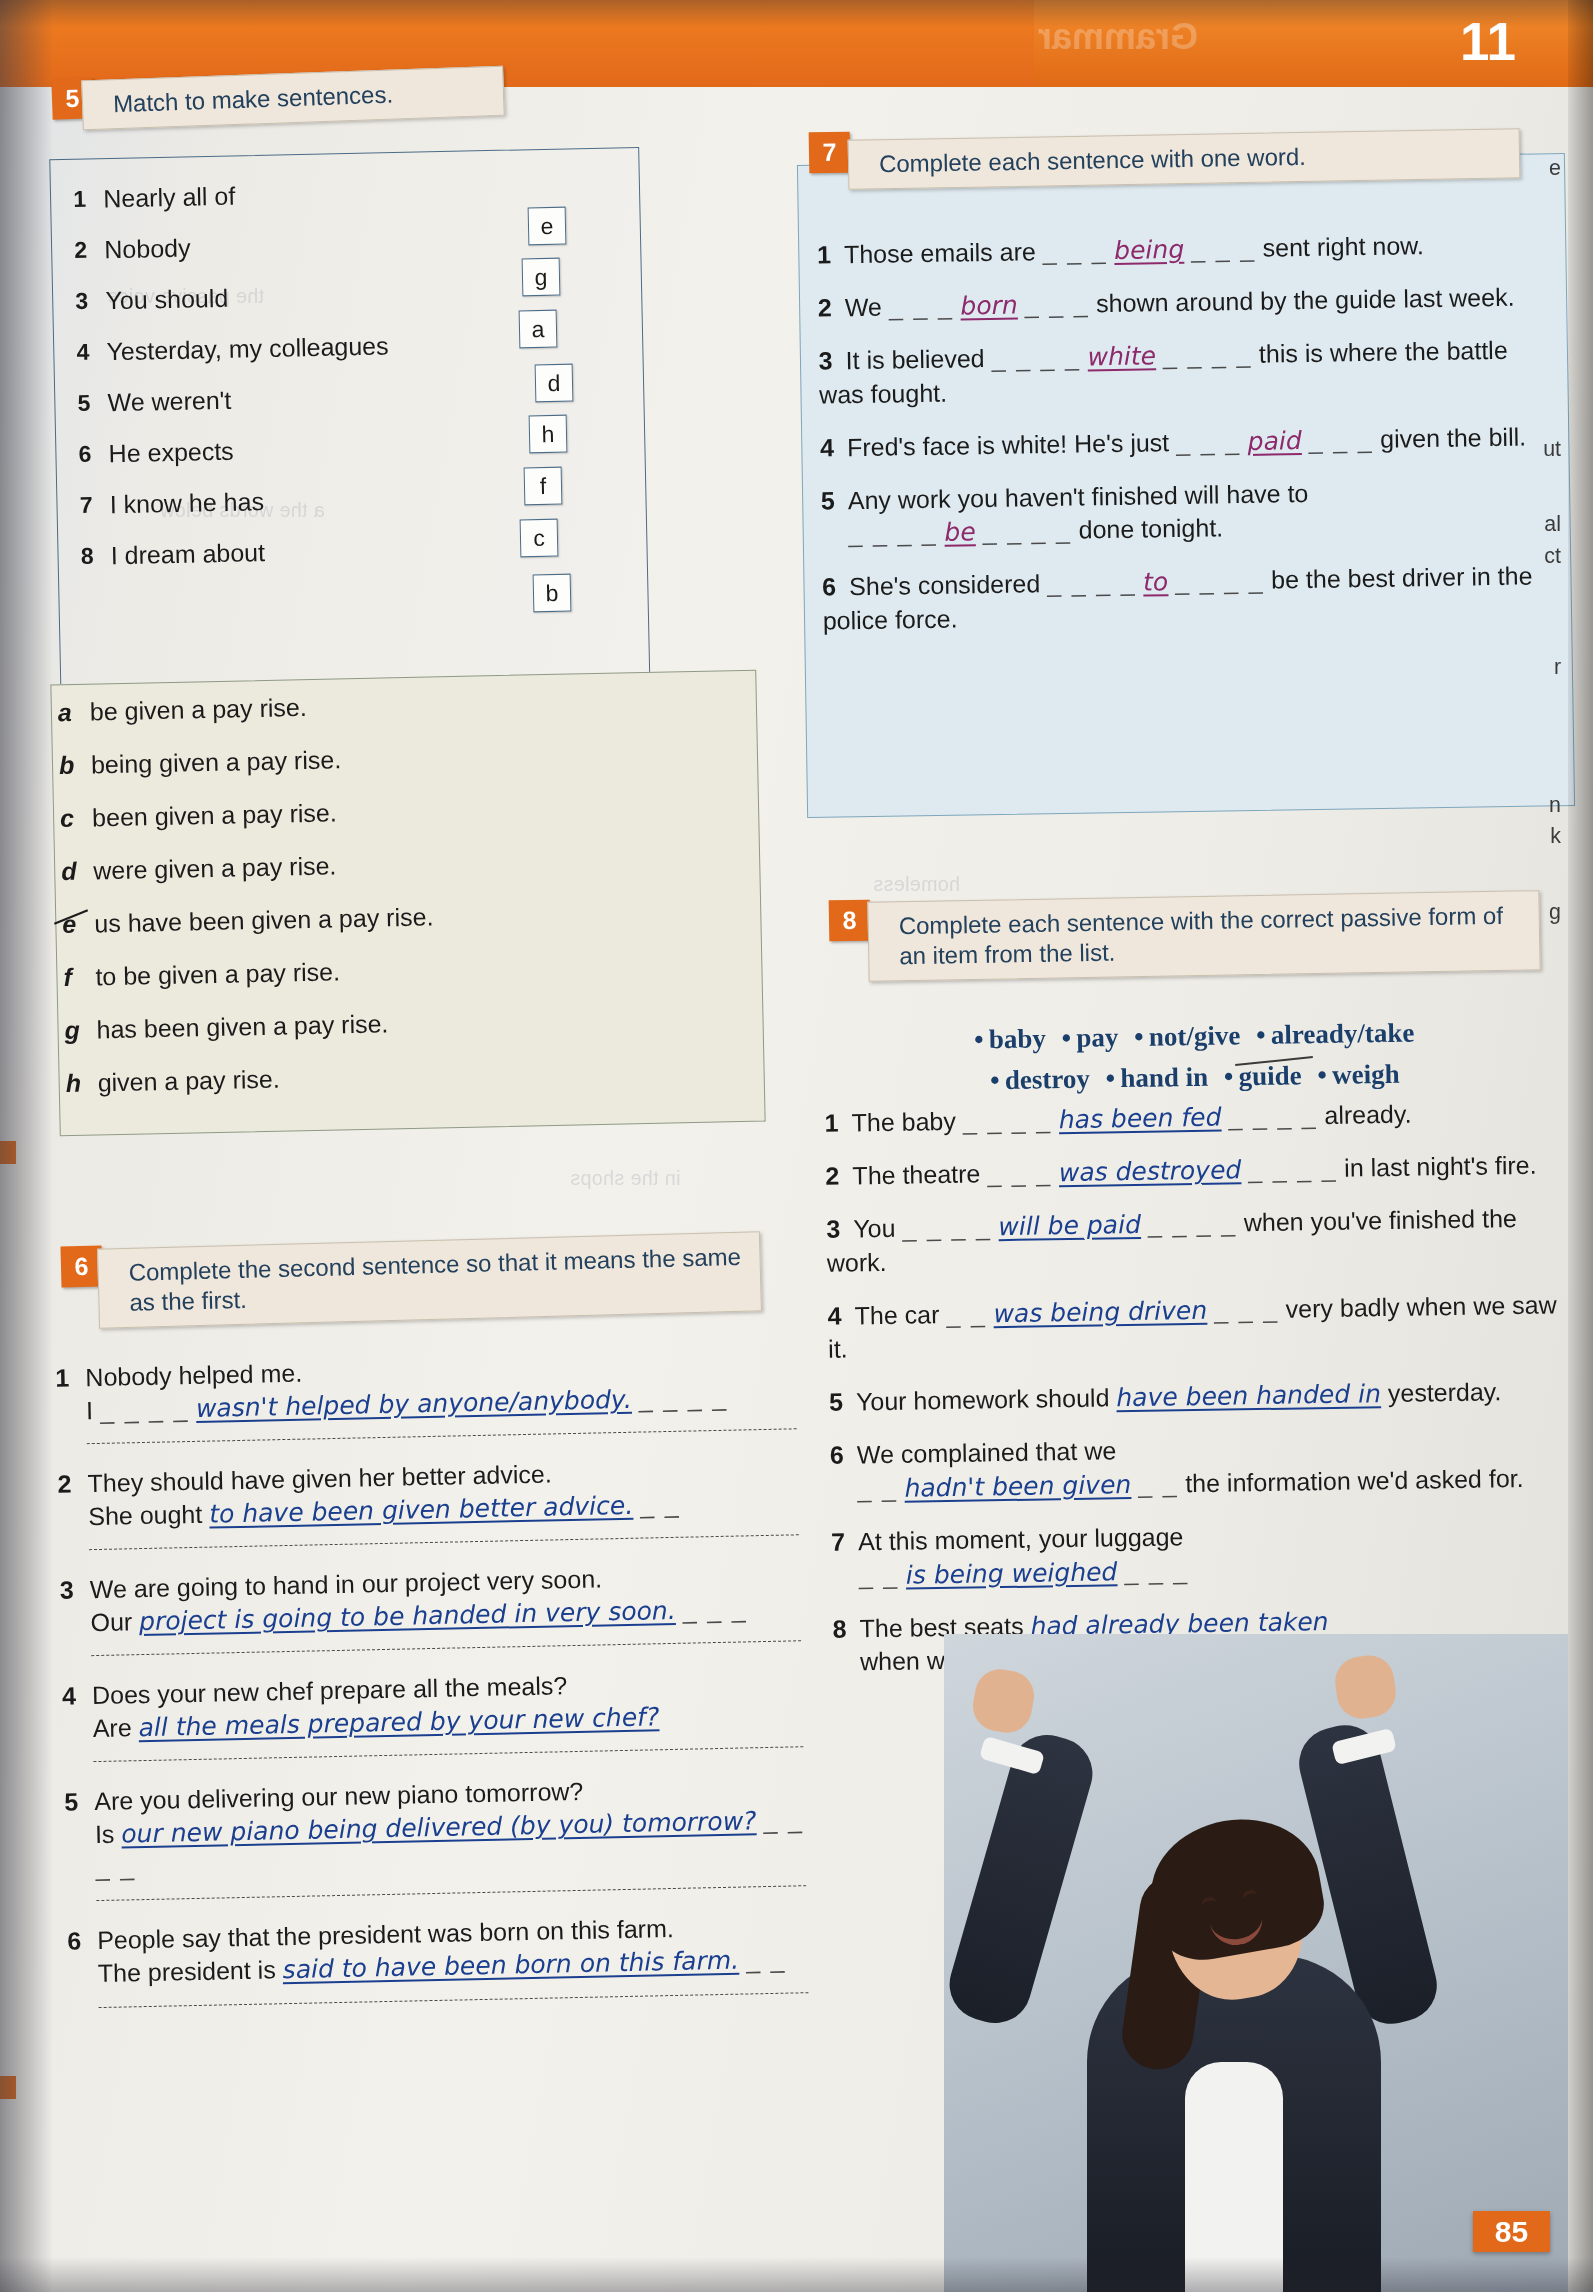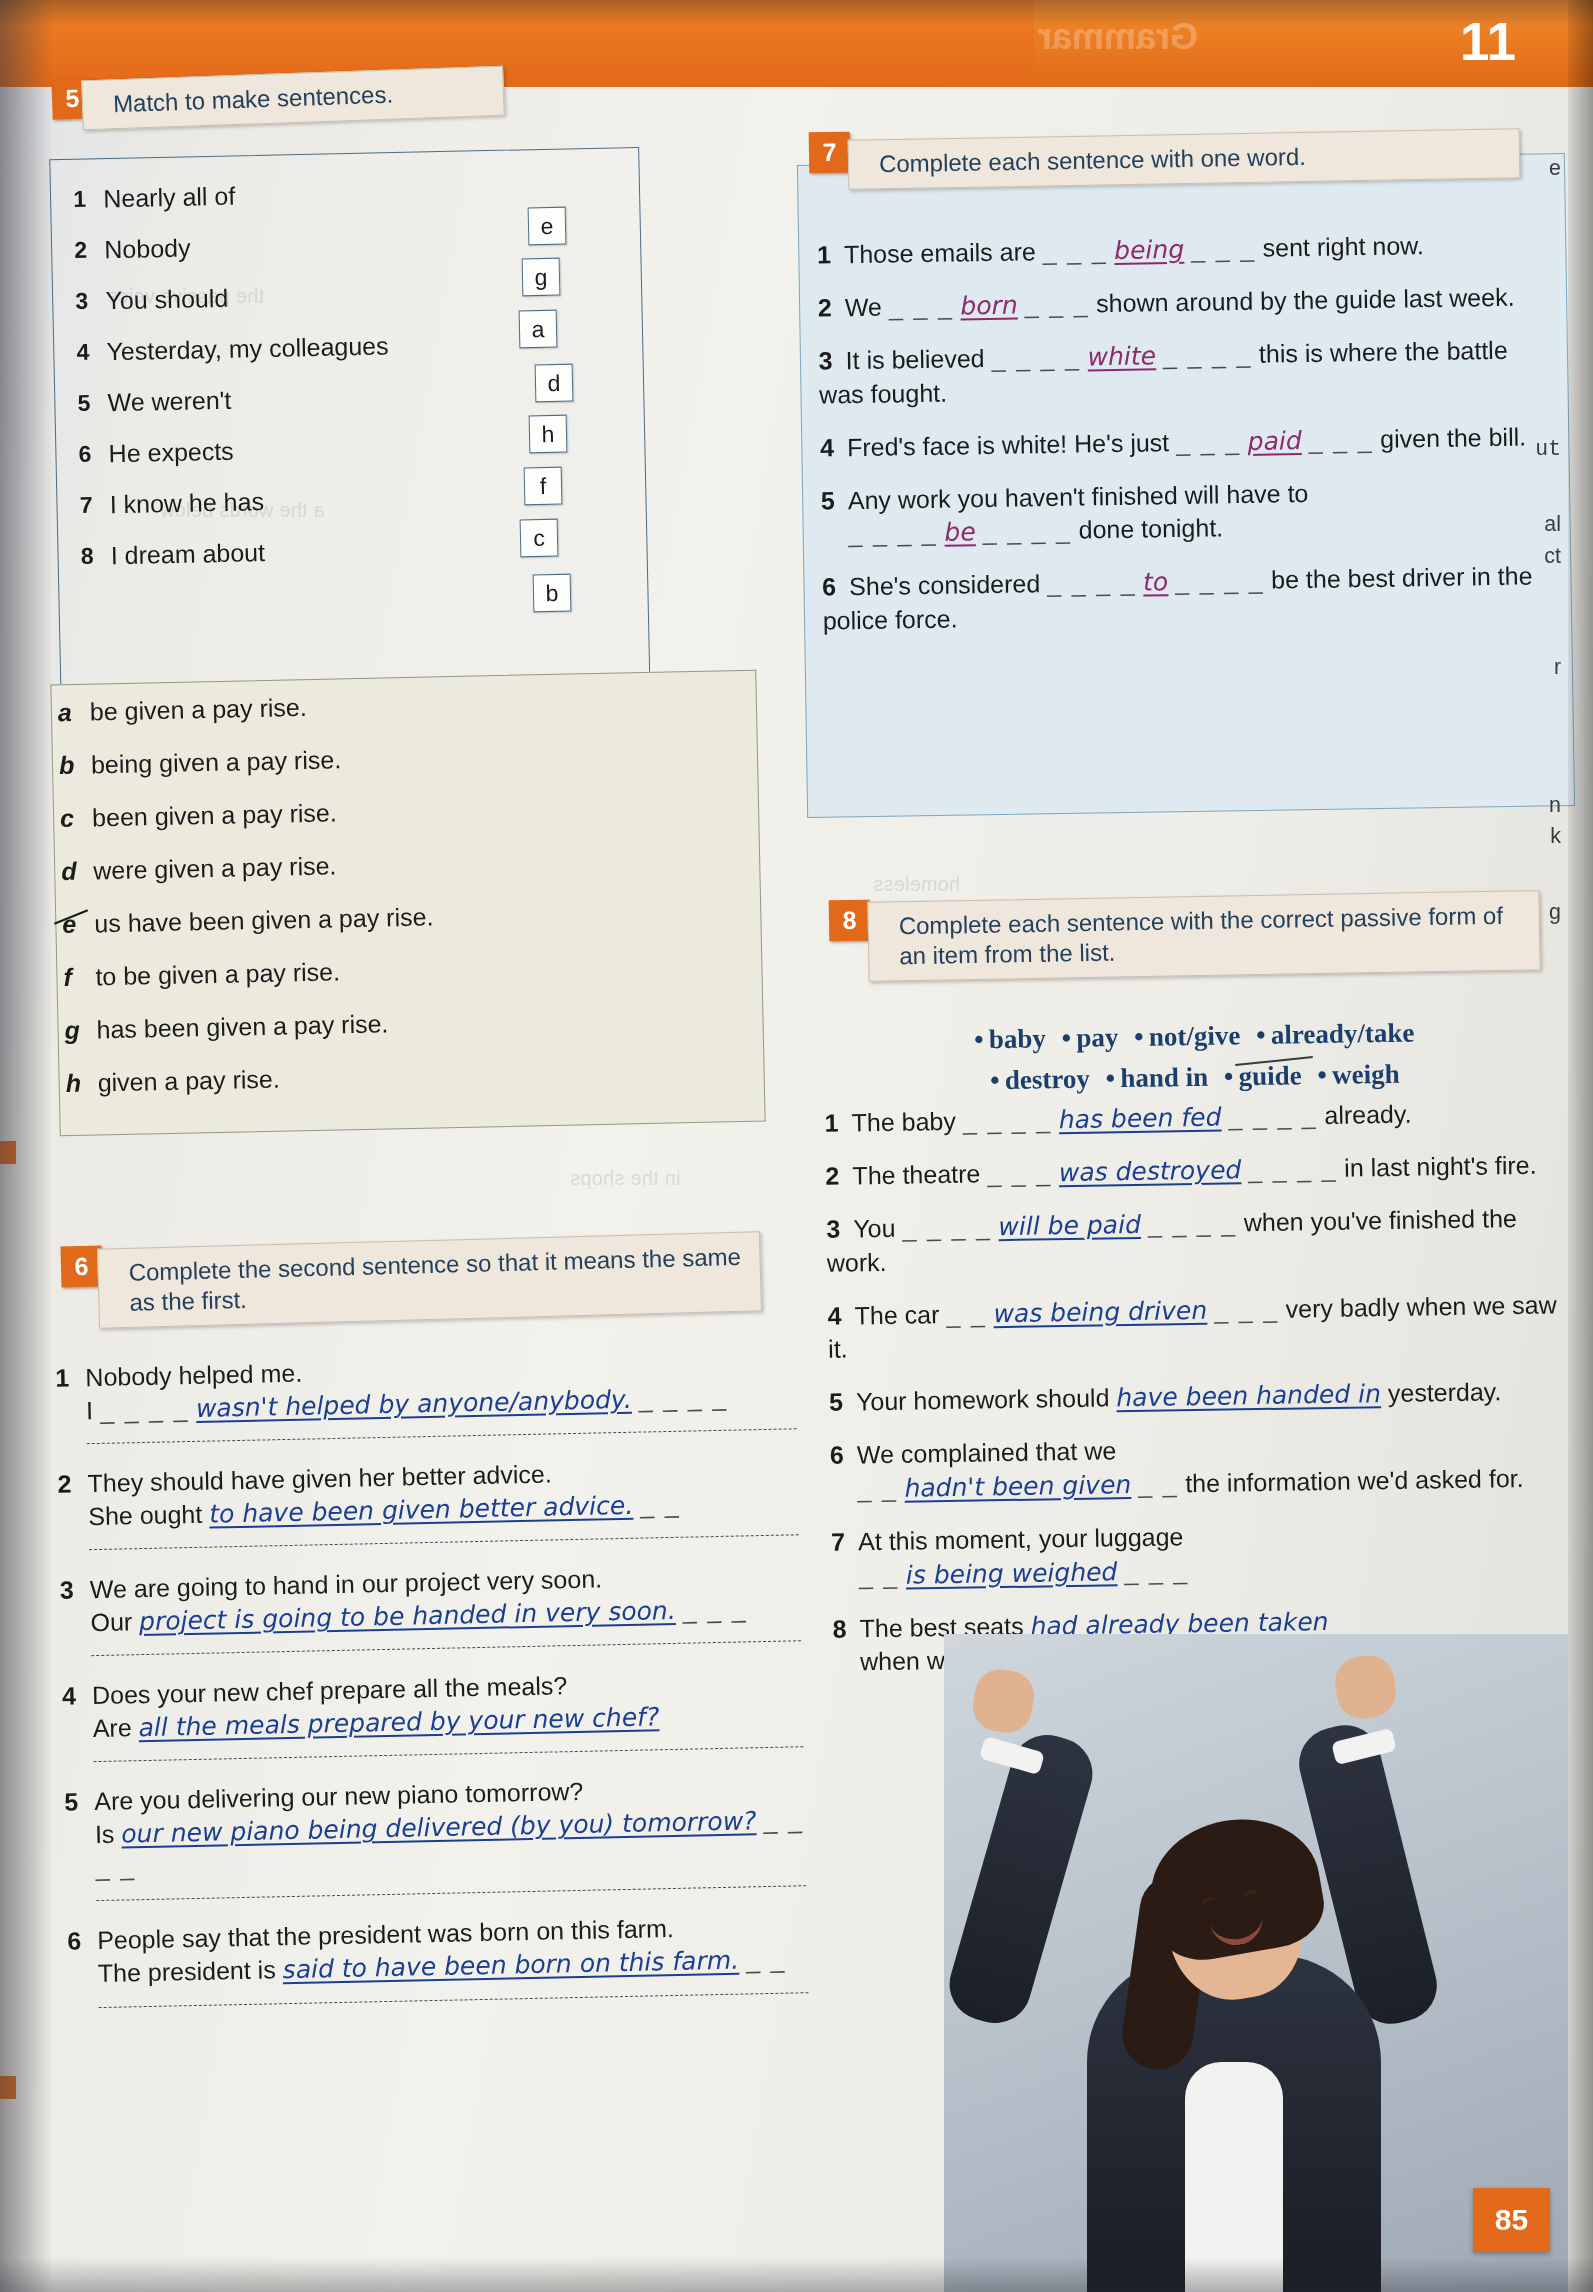"ut" div.edge-letters { font-family: Liberation Mono, monospace -> none }
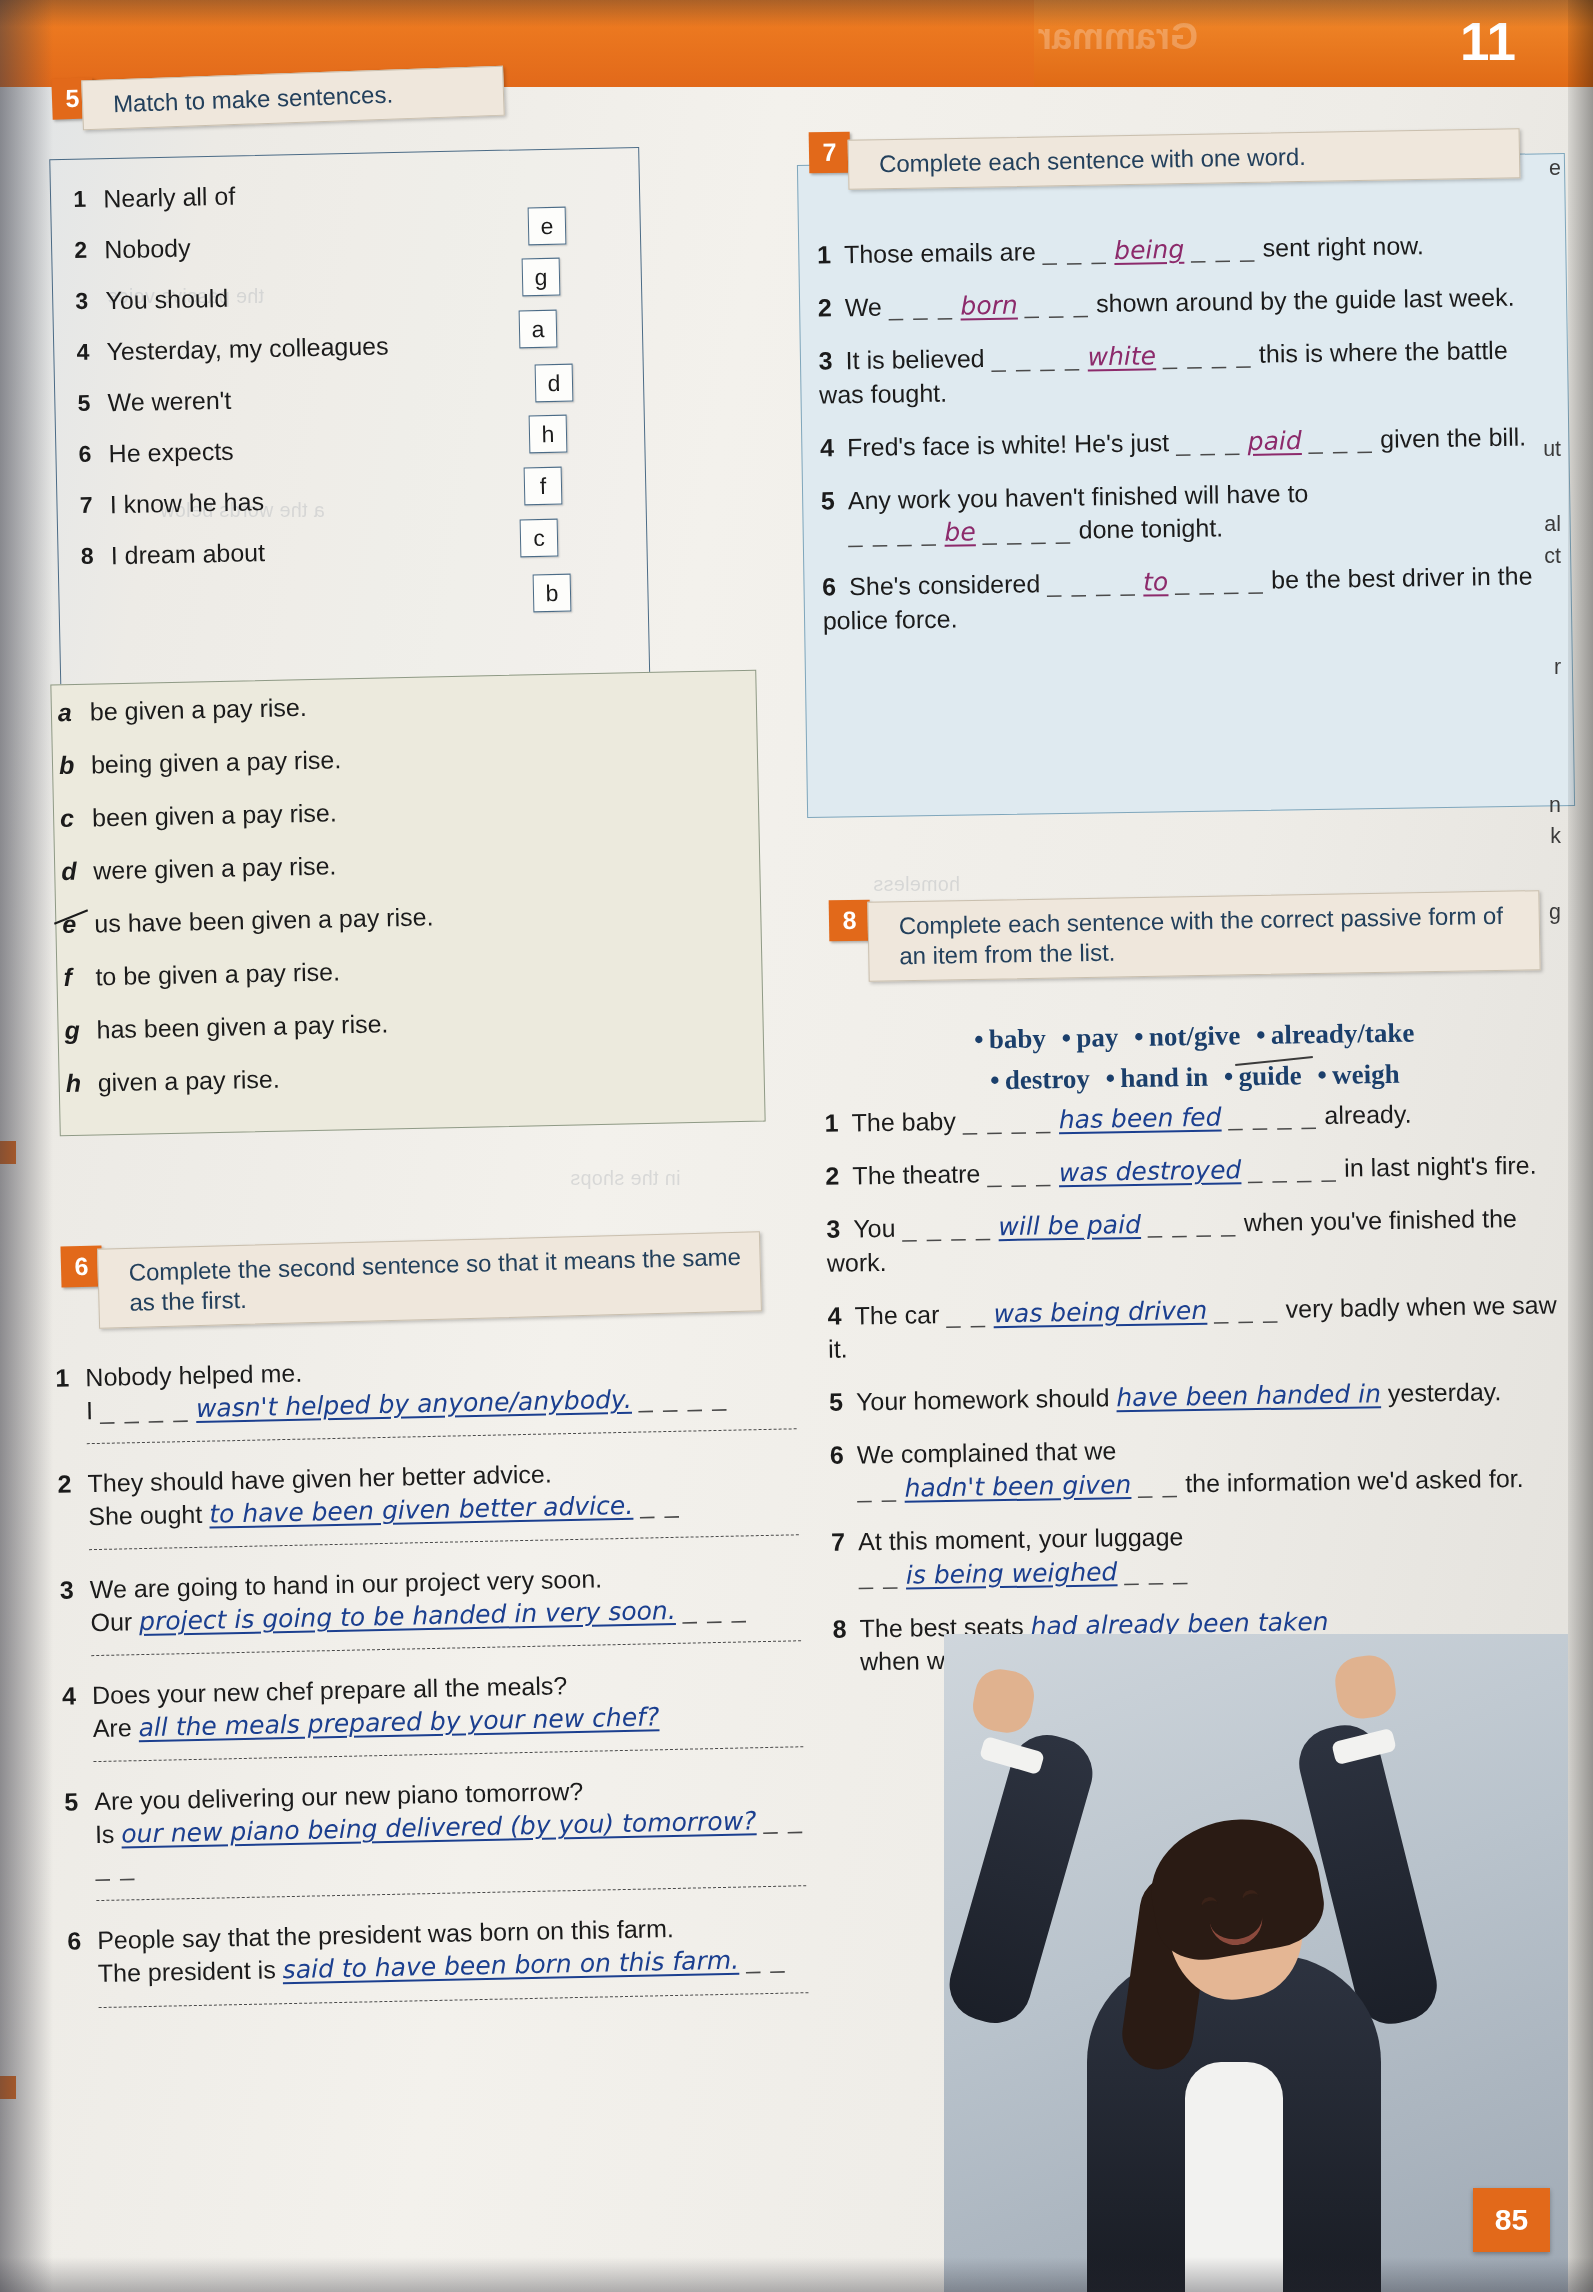"85" .page-num { height: 64px -> 41px }
